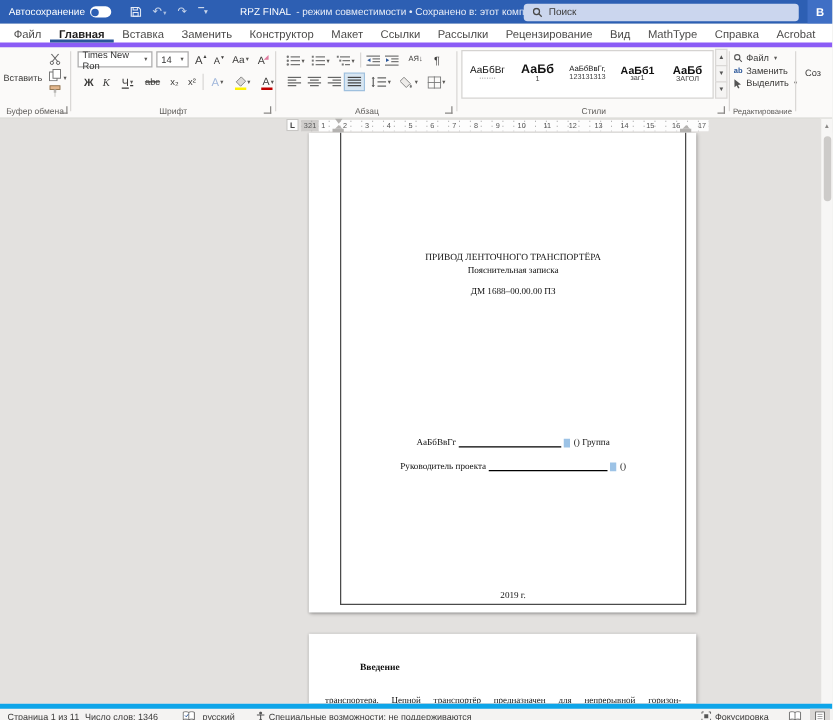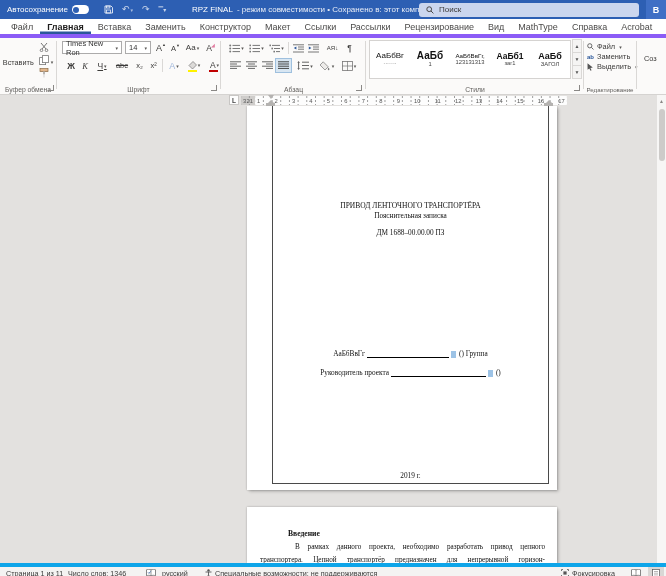"В рамках данного проекта, необходимо" div.docline { html: <div>В рамках данного проекта, необходимо разработать привод цепного</div> -> none }
